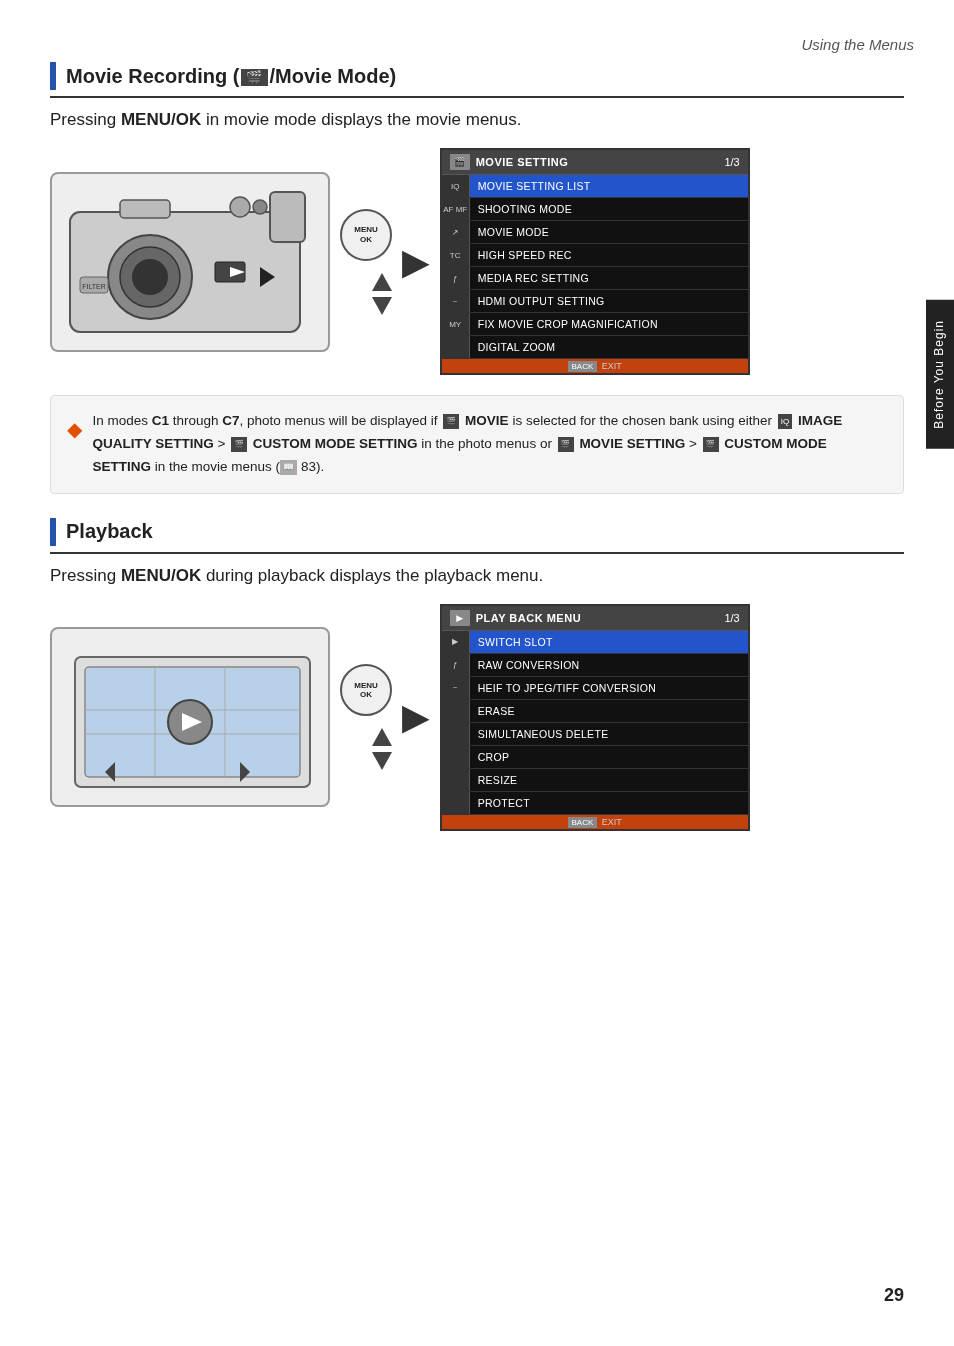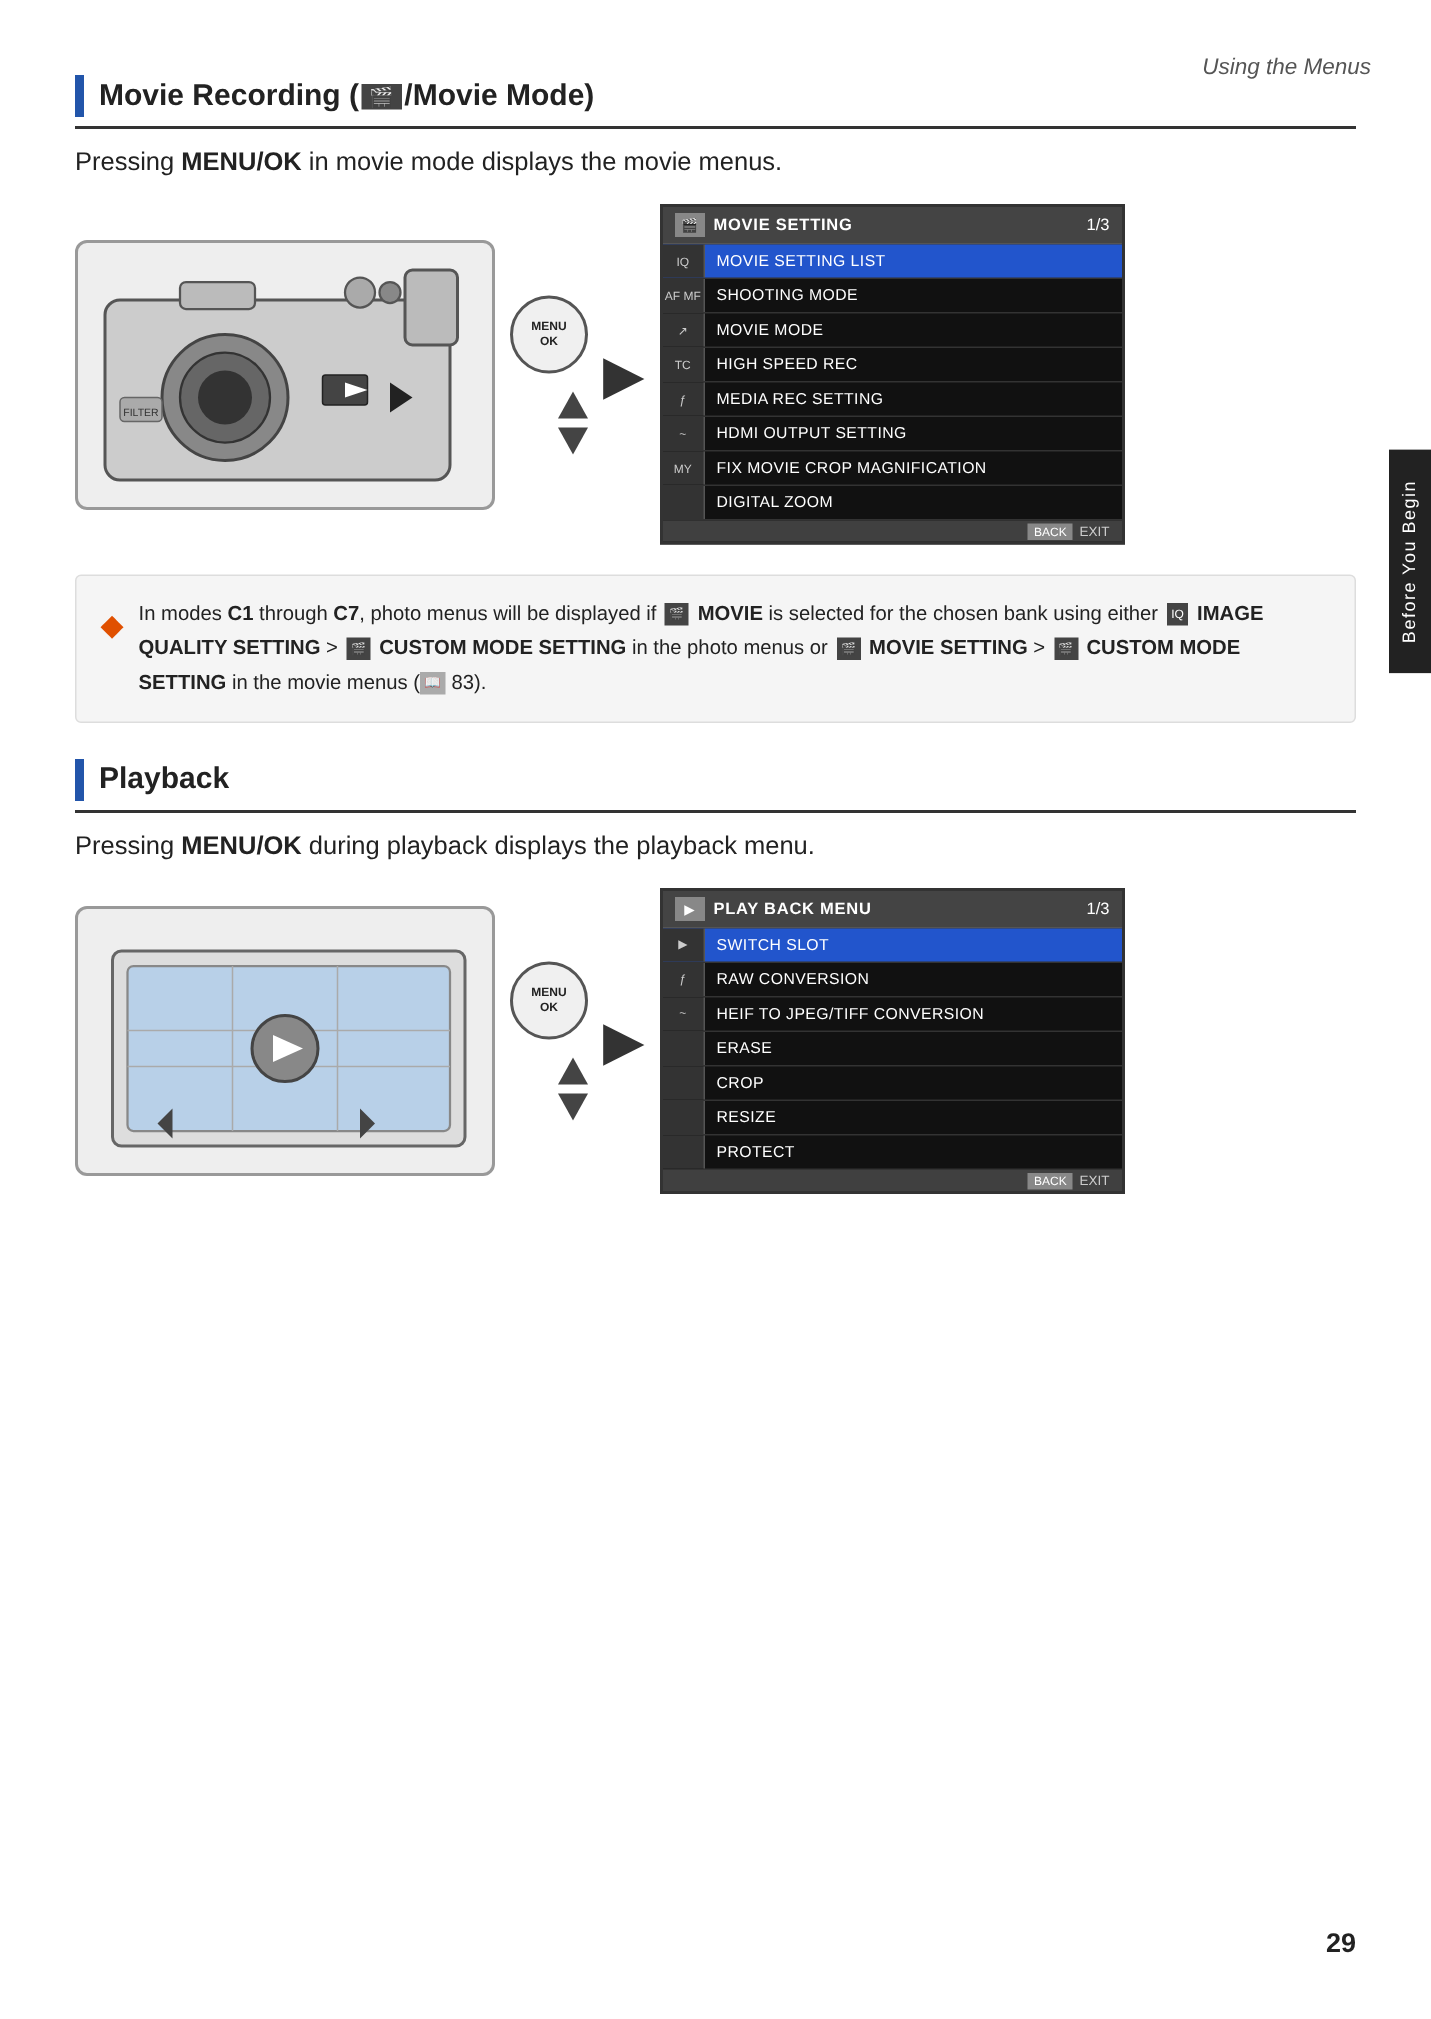"Movie Recording ( 🎬 /Movie" .content { padding: 30px 50px 60px 50px -> 42px 50px 60px 50px }
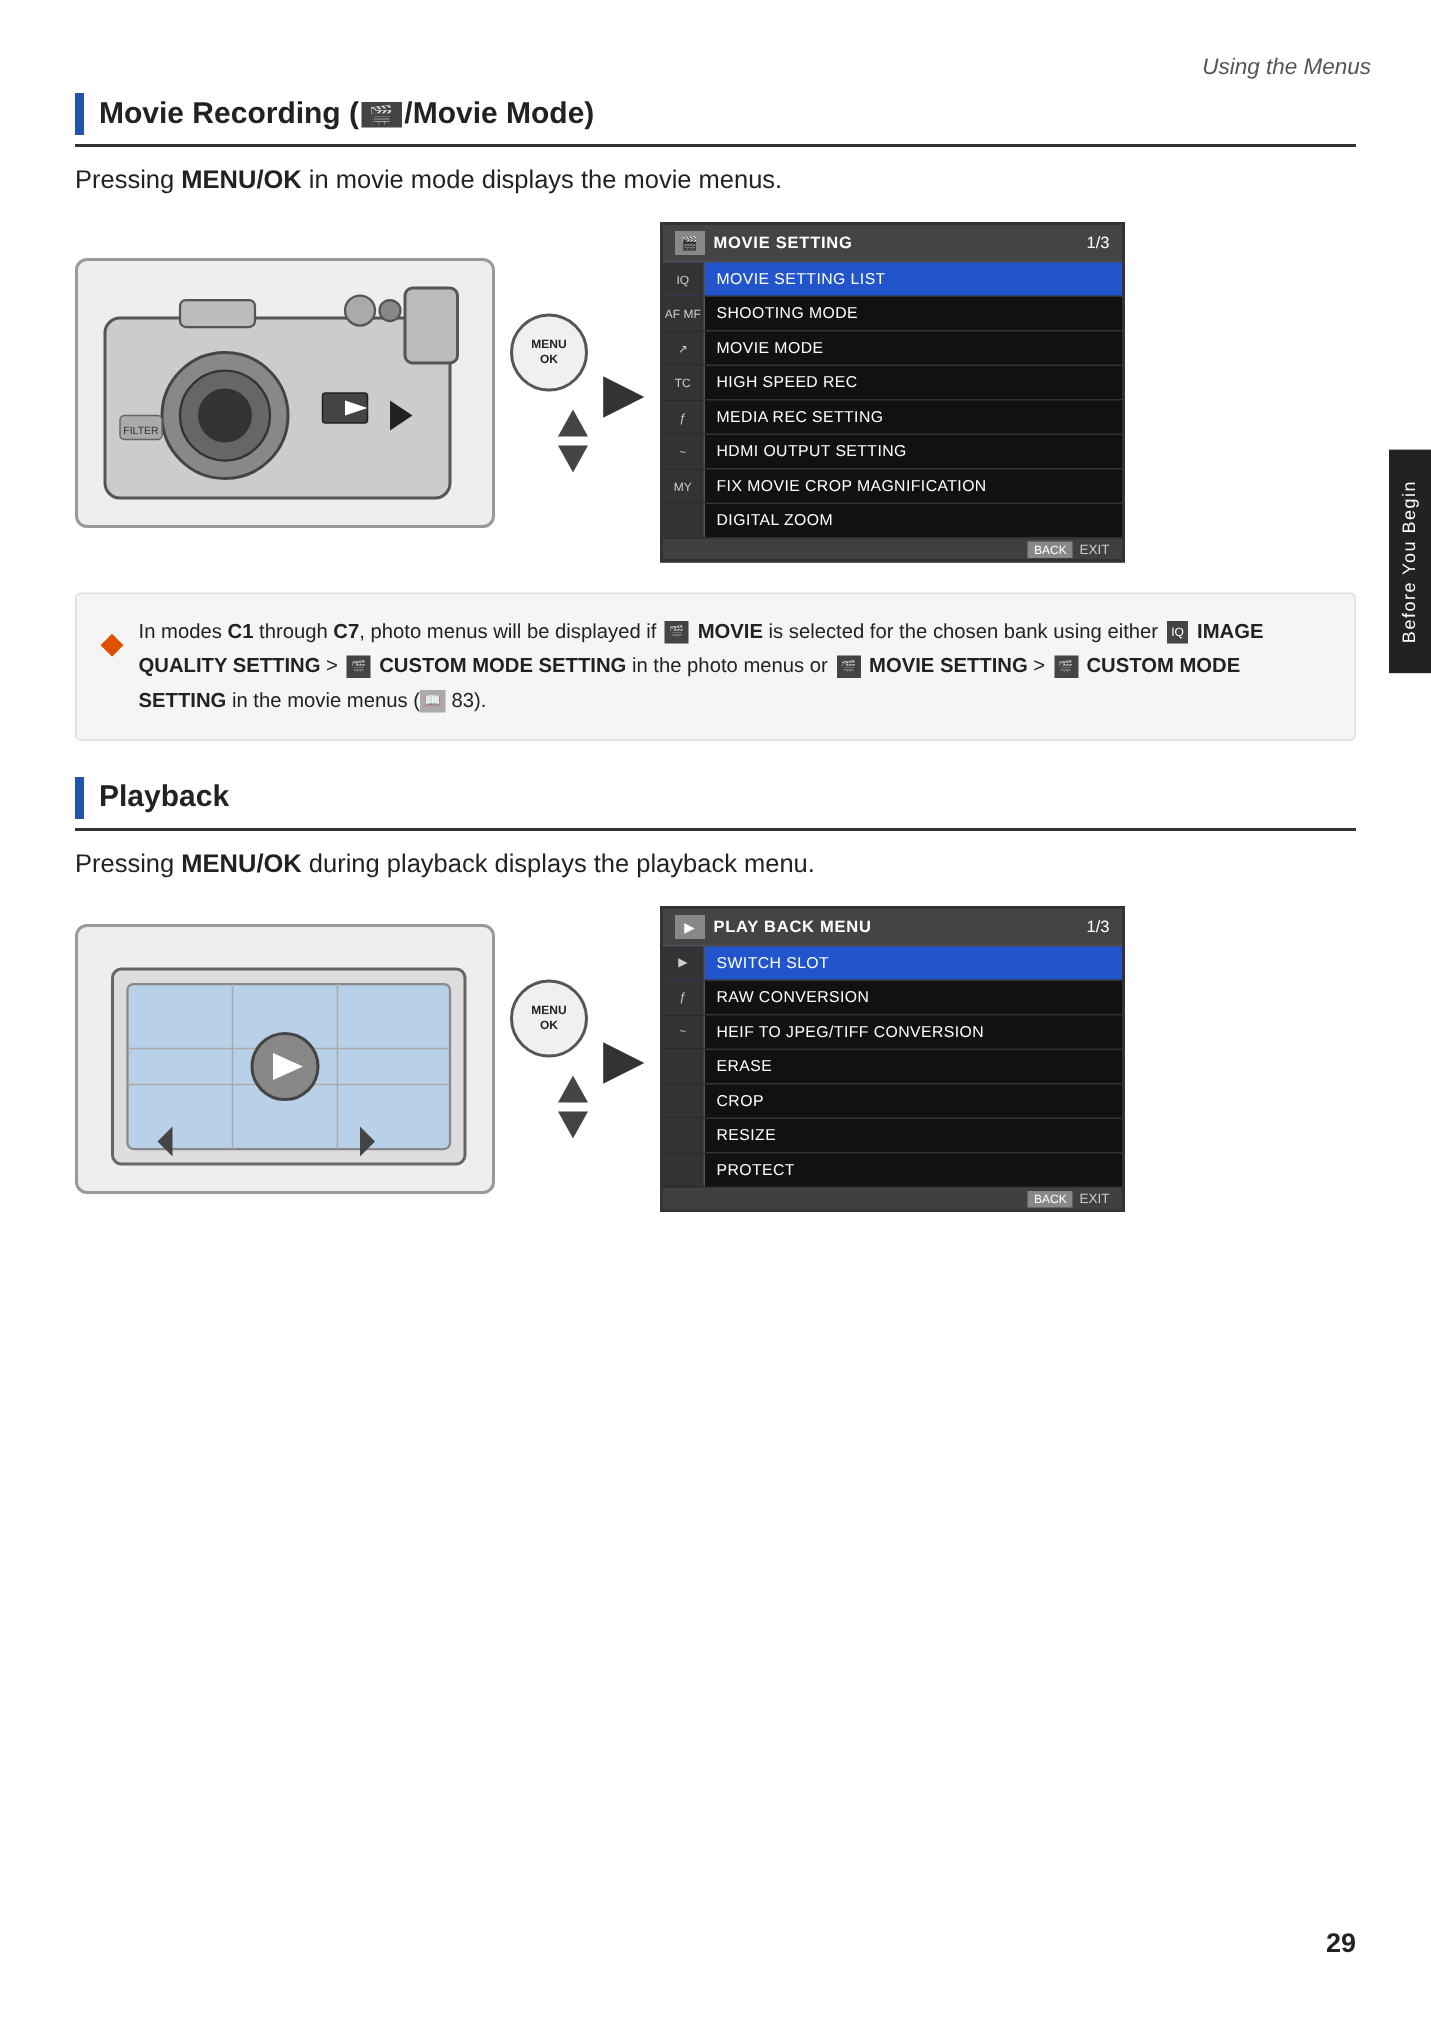"BACK EXIT" .menu-footer { background: #404040 -> #c2410c; text-align: right -> center }
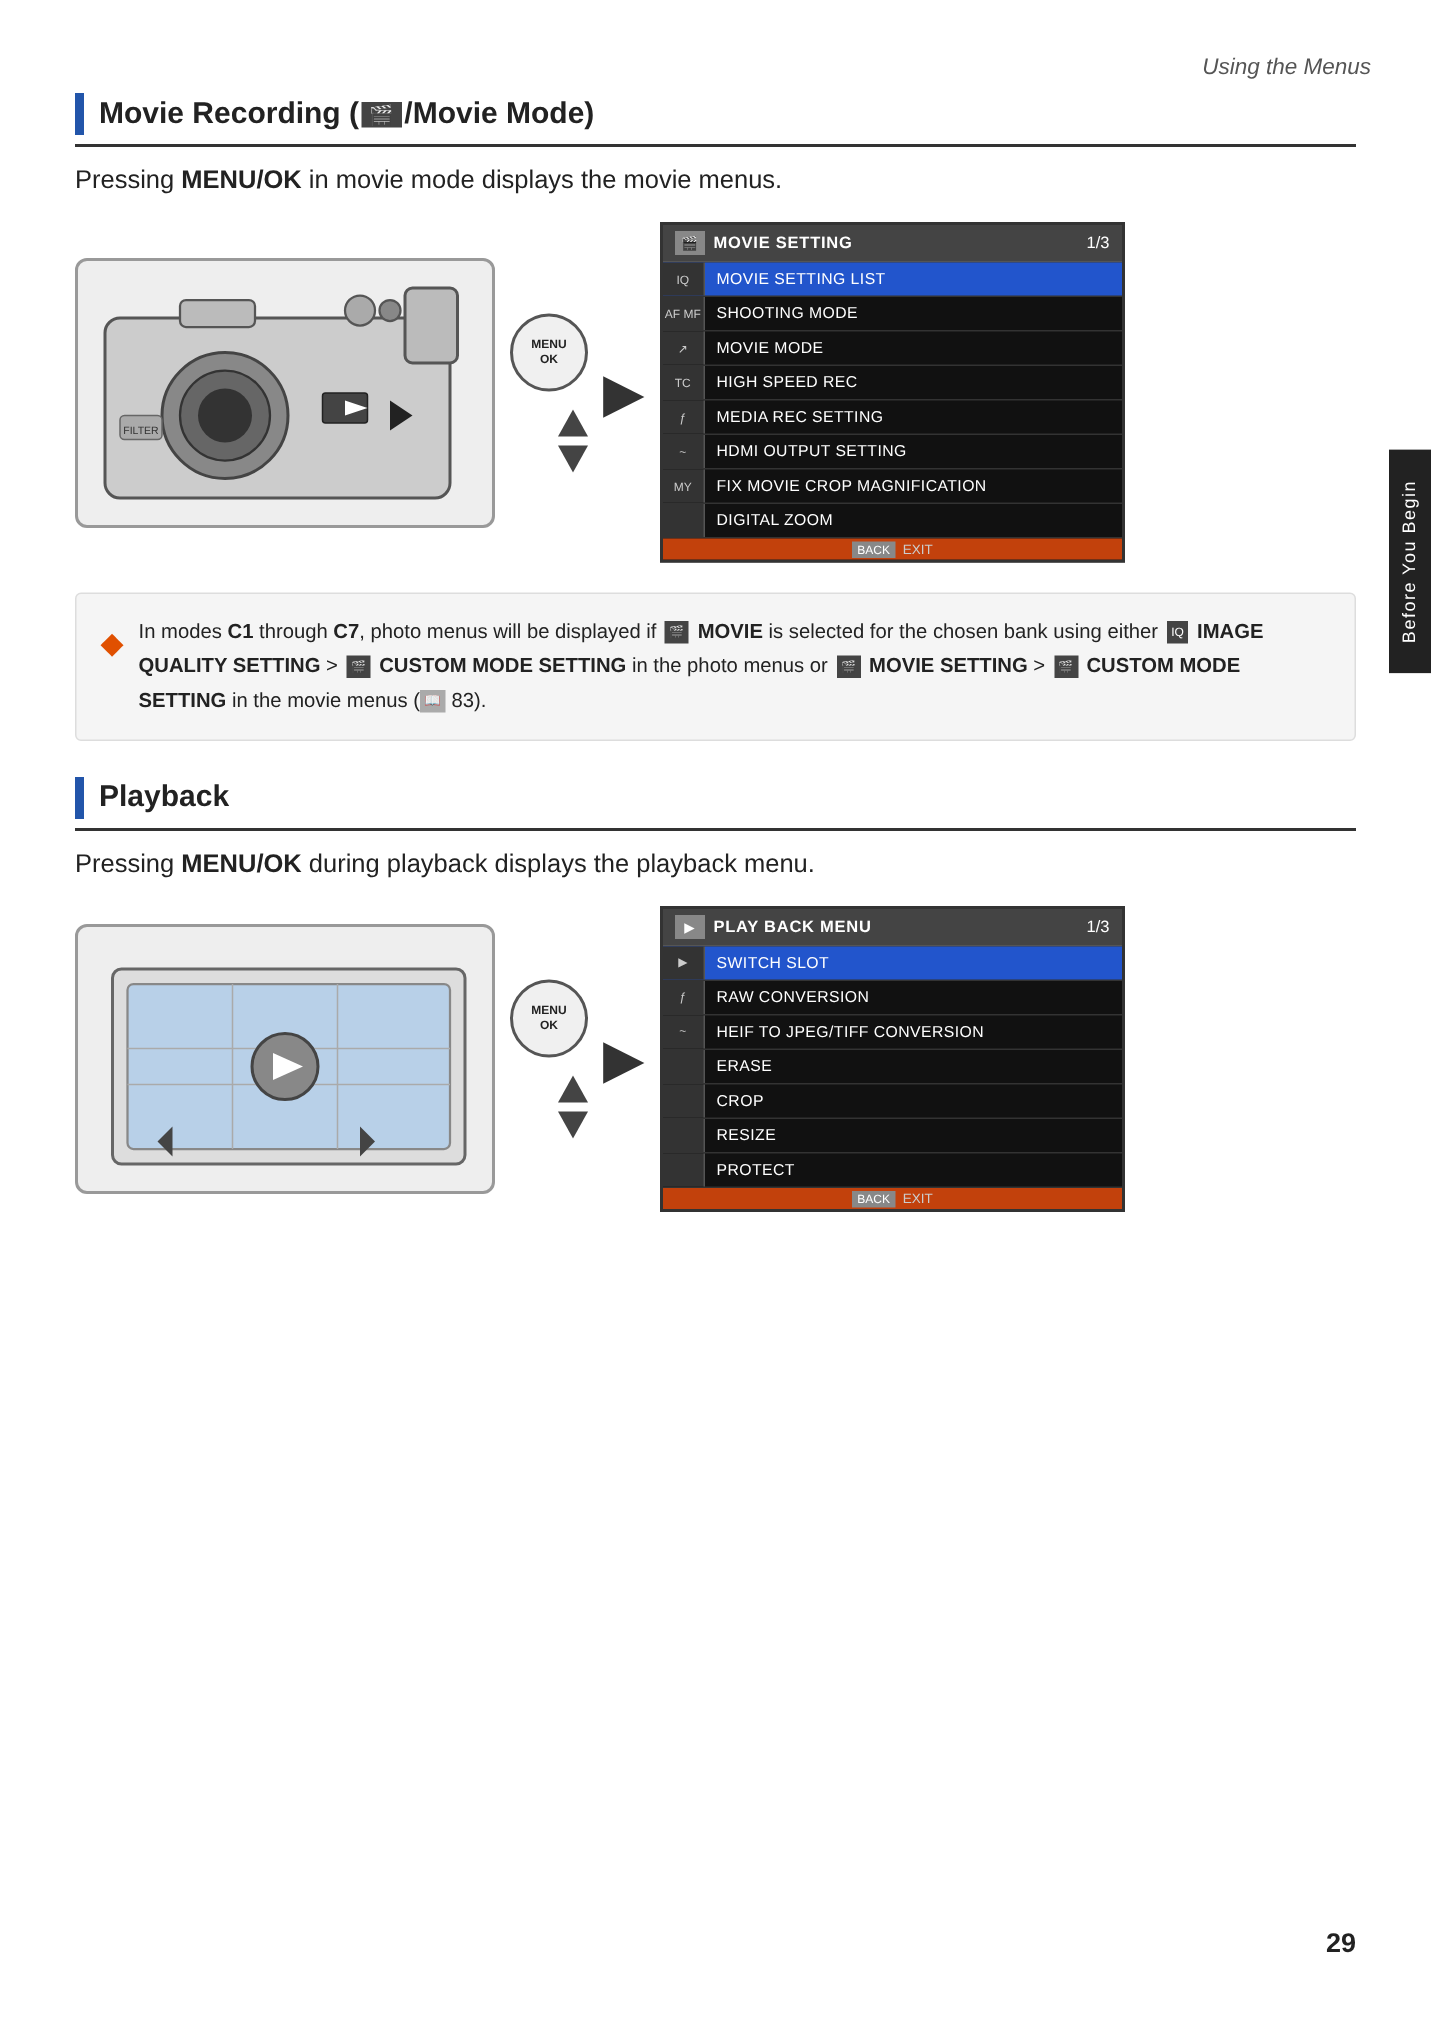"SIMULTANEOUS DELETE" div.menu-item-row { html: none -> <div> <div></div> <span>SIMULTANEOUS DELETE</span> </div> }
